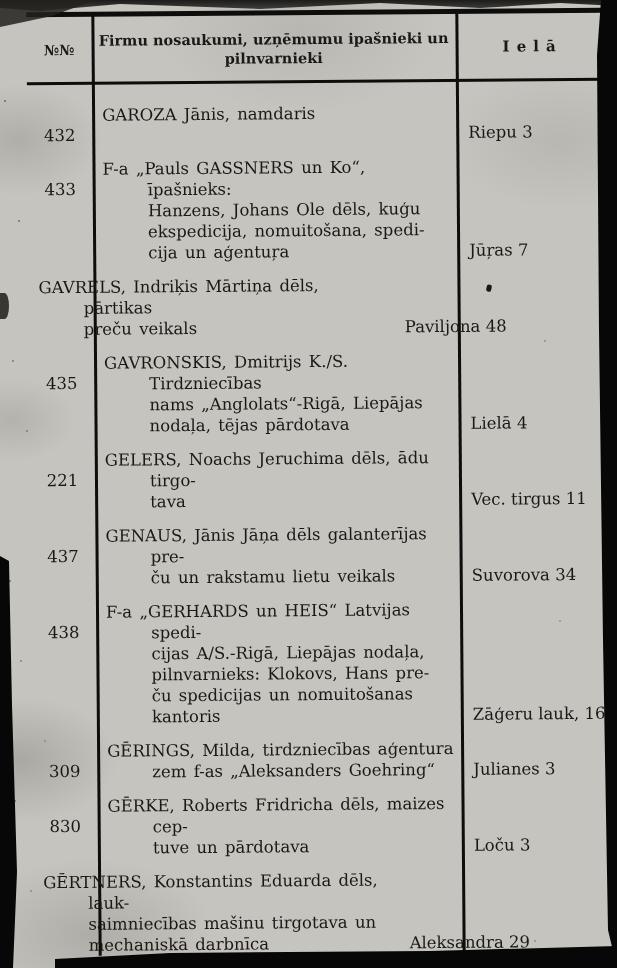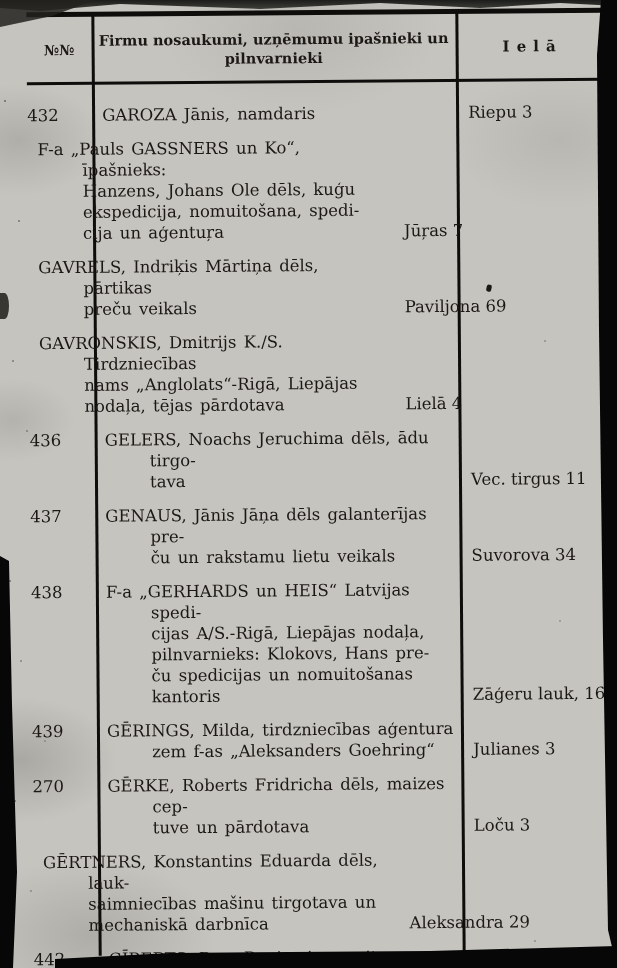"432" .c-no { margin-top: none -> 20px; text-align: left -> center }
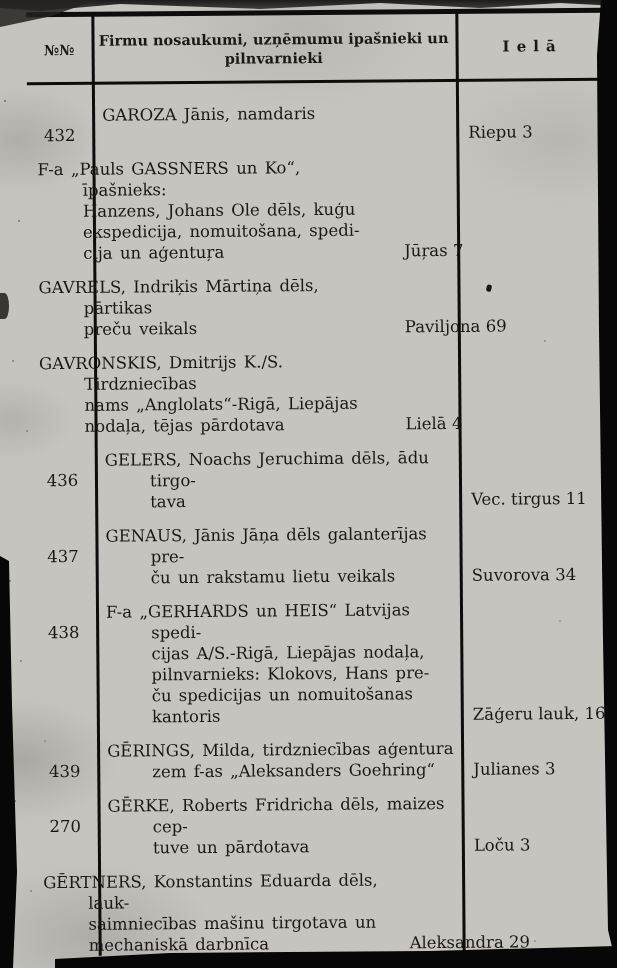"433" div.c-no { html: none -> <div>433</div> }
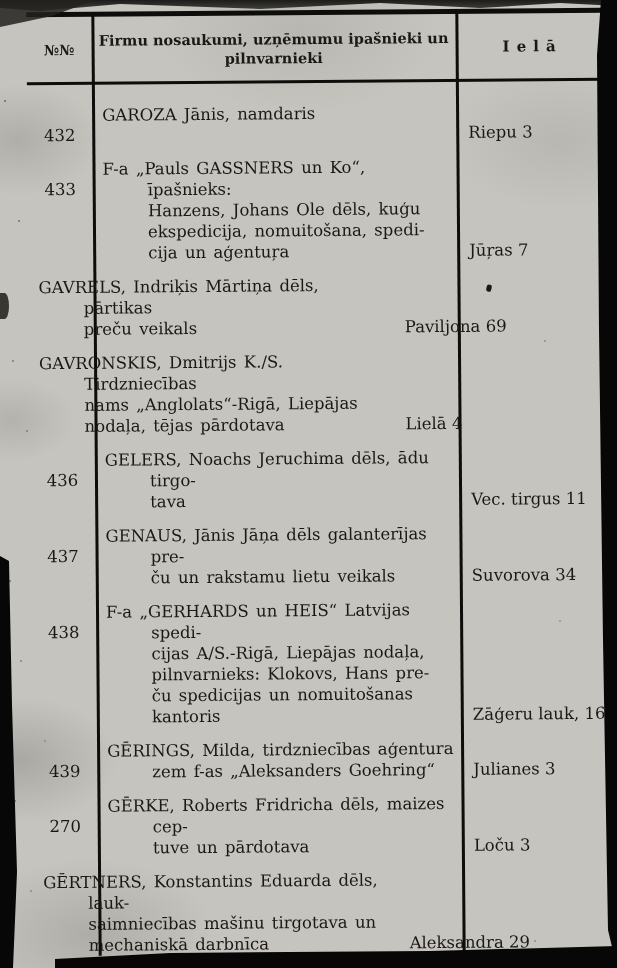"Paviljona 69" div { text: 69 -> 48 }
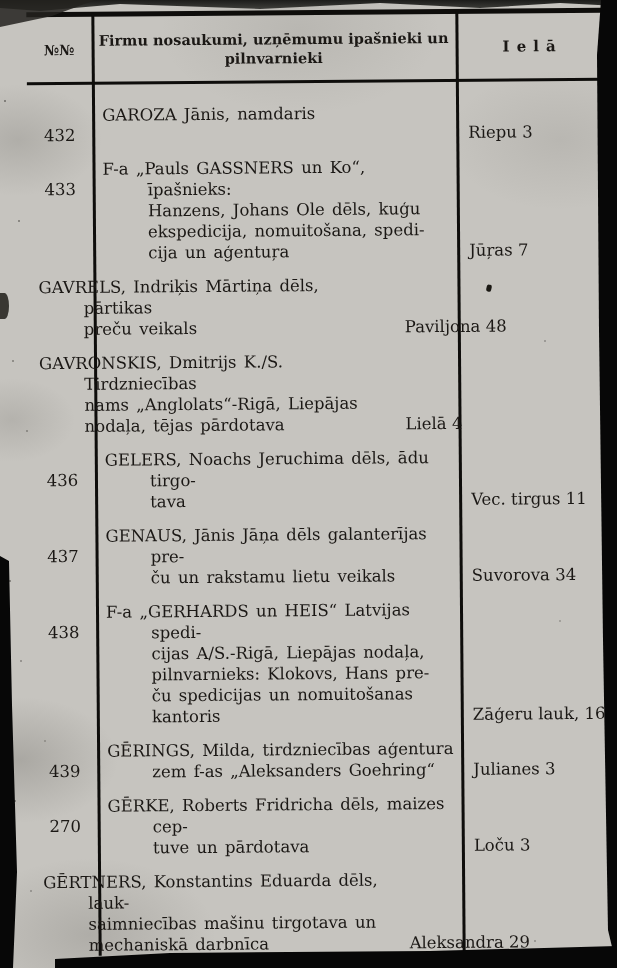"435" div.c-no { html: none -> <div>435</div> }
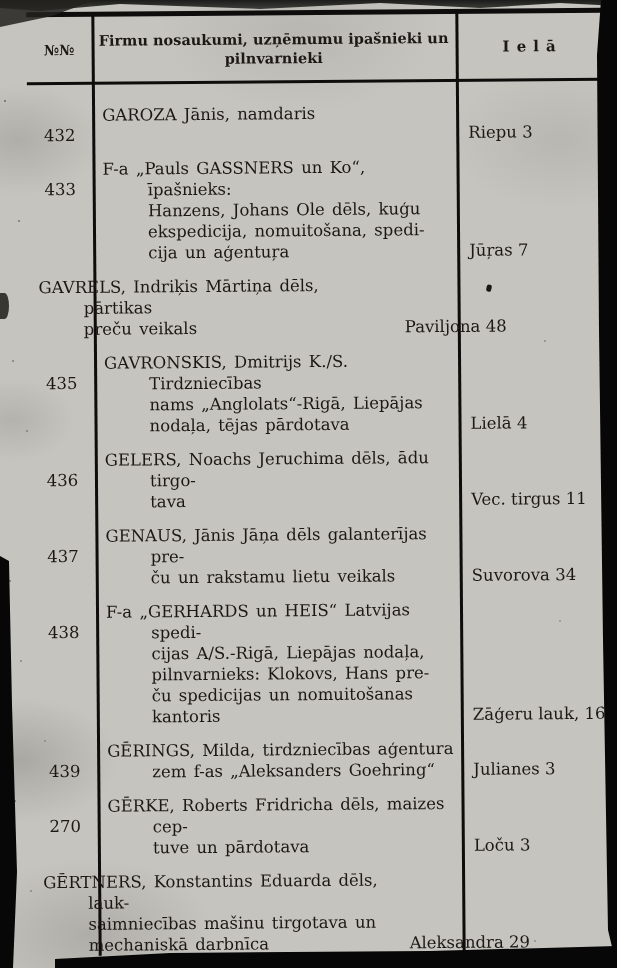"436" div.c-no { text: 436 -> 221 }
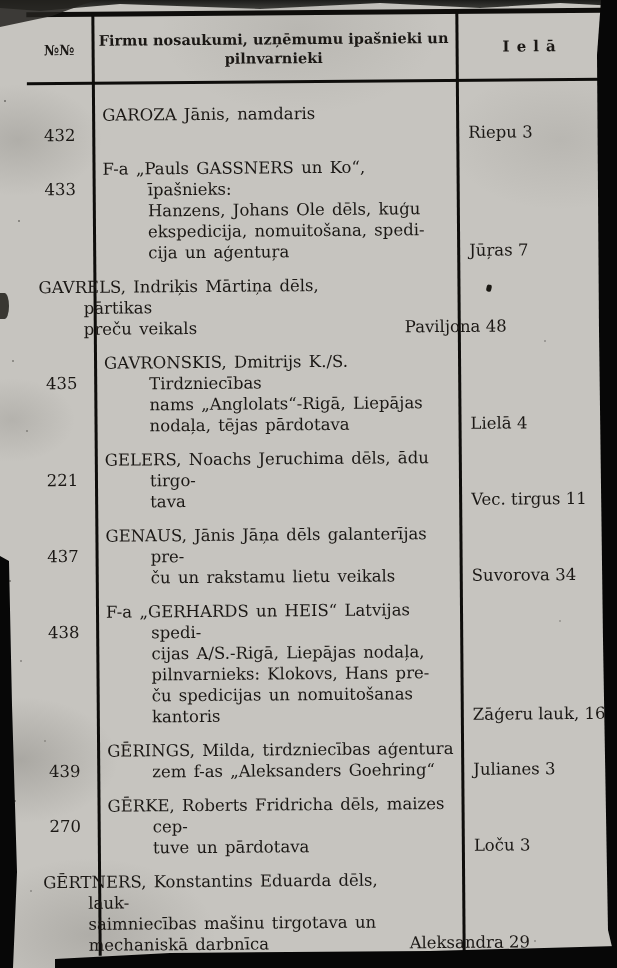"439" div.c-no { text: 439 -> 309 }
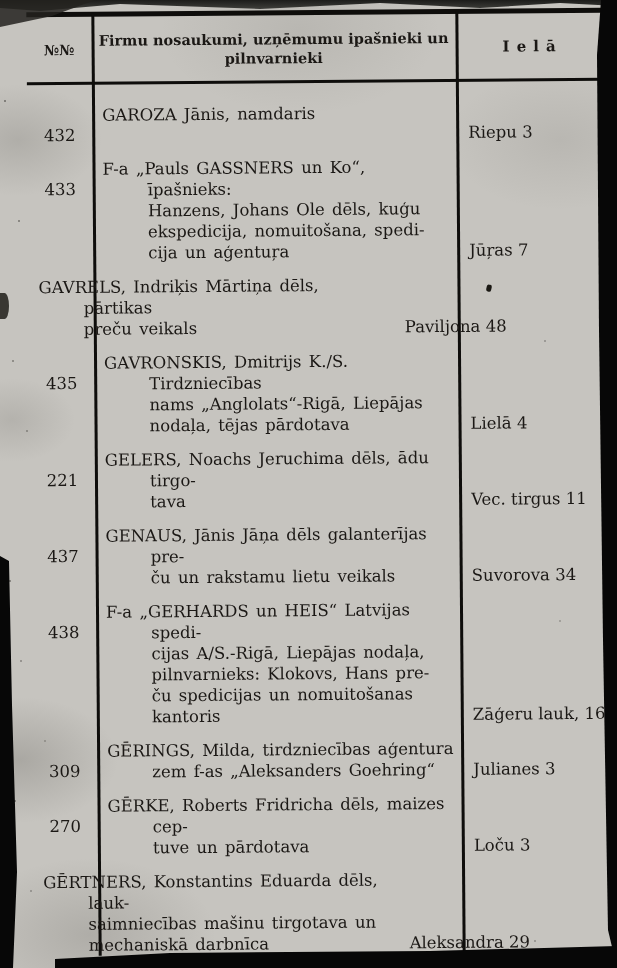"270" div.c-no { text: 270 -> 830 }
